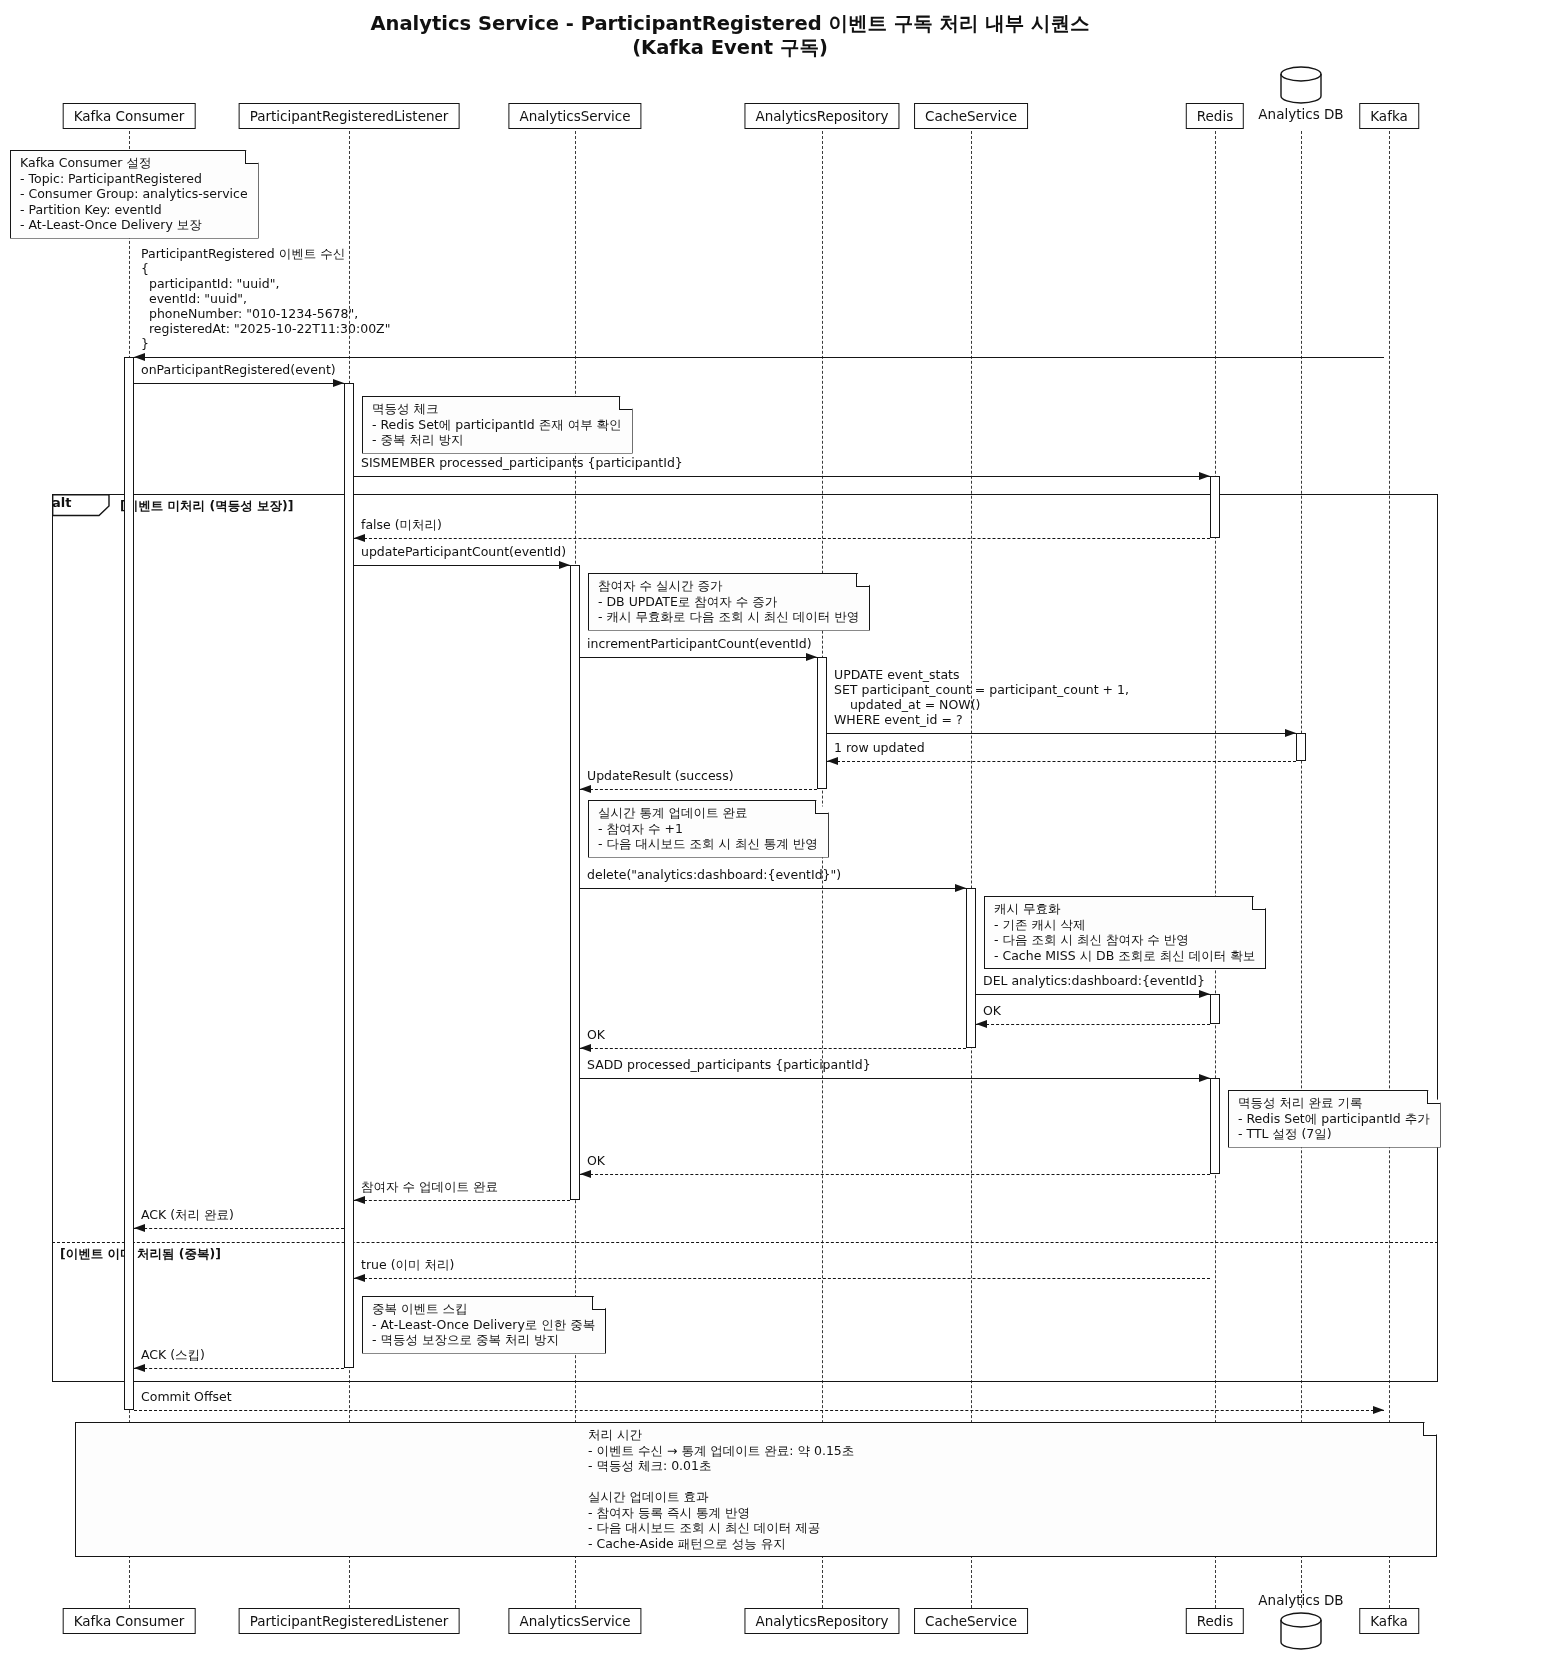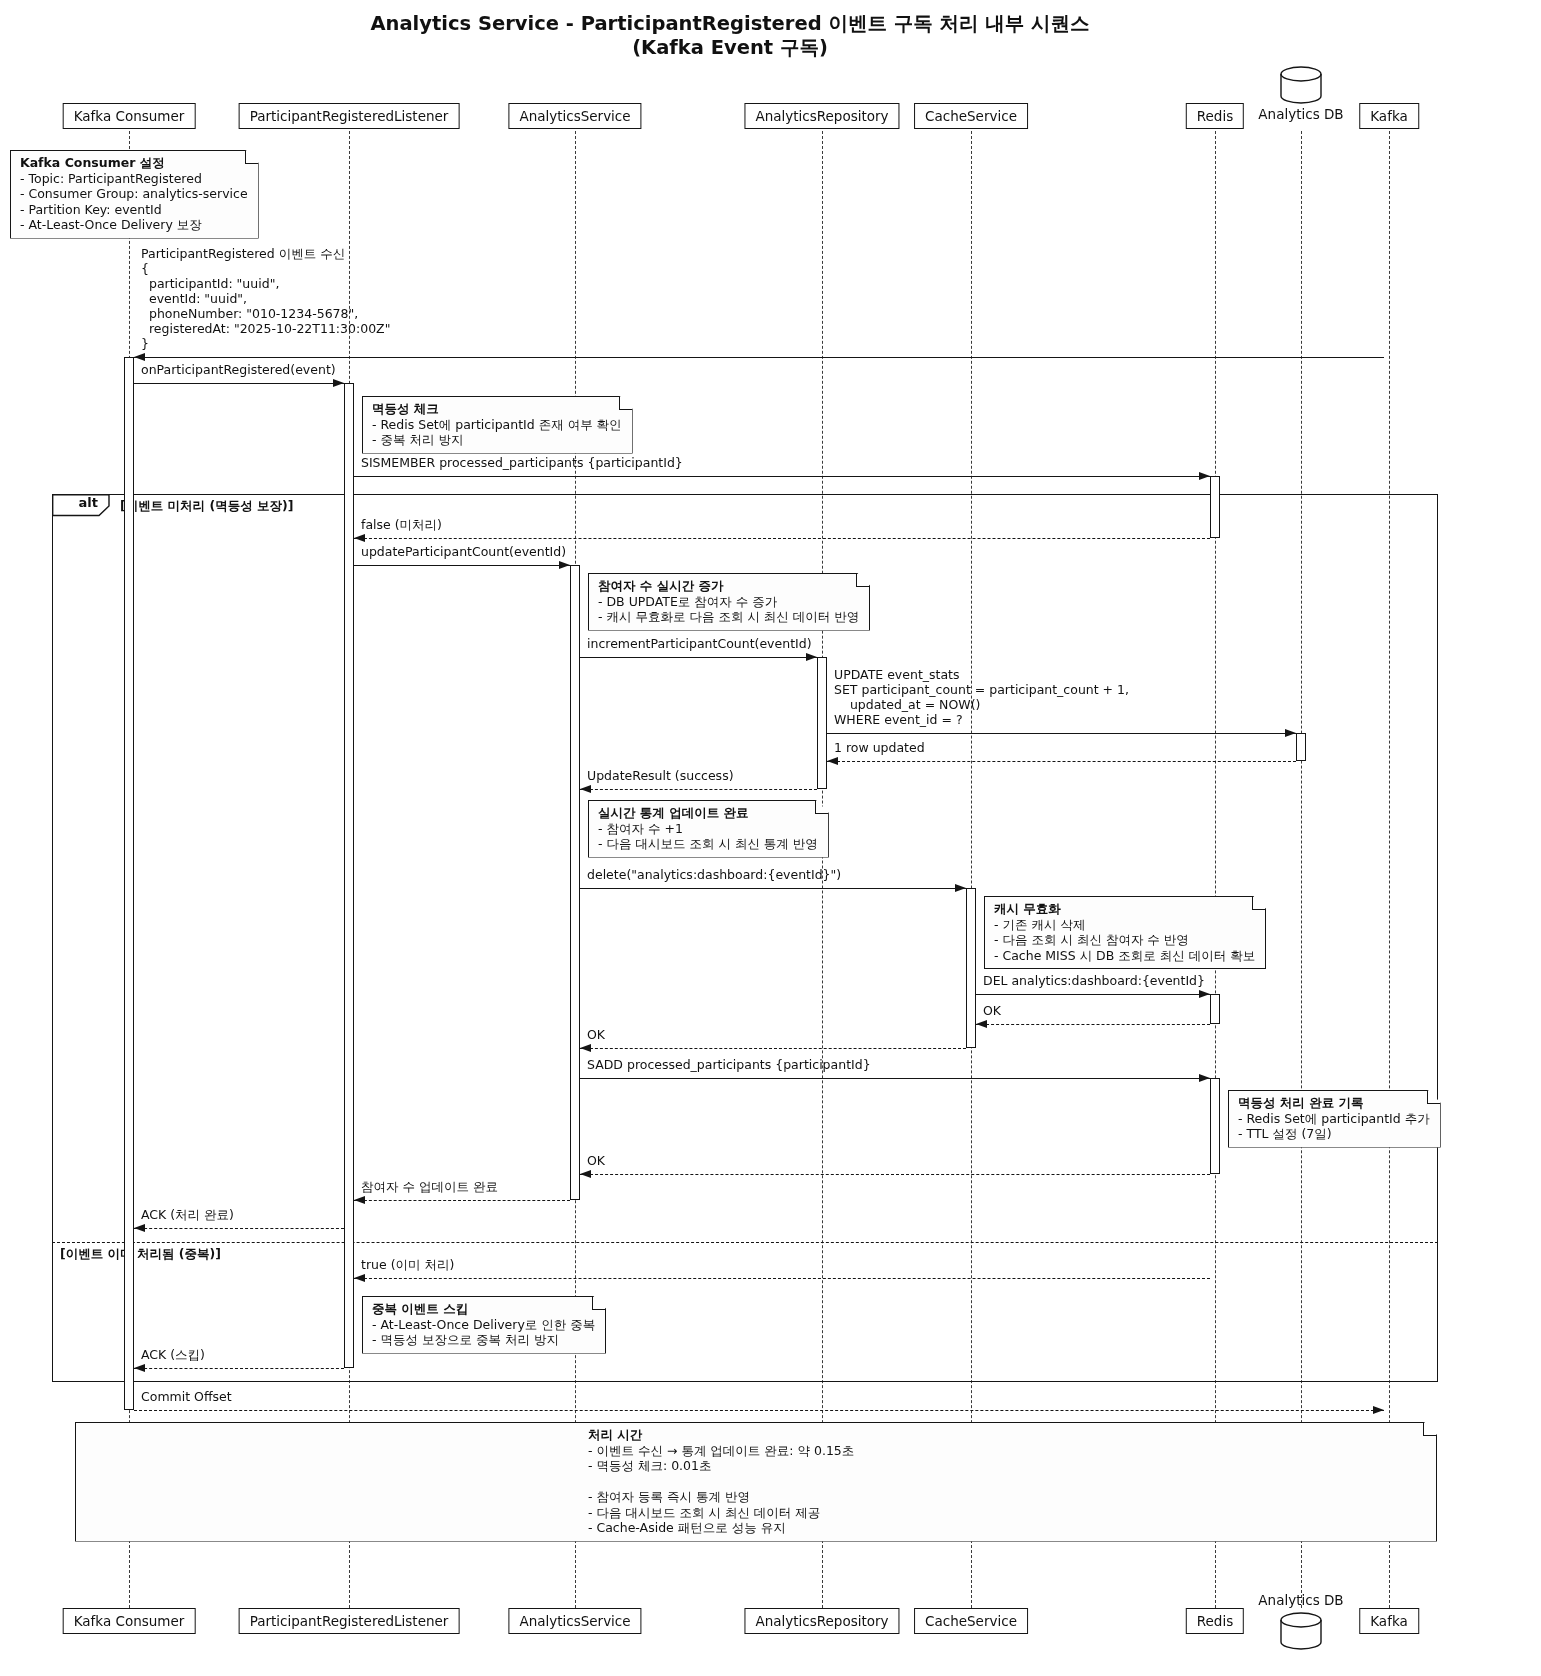"Kafka Consumer 설정" .note .b { font-weight: bold -> normal }
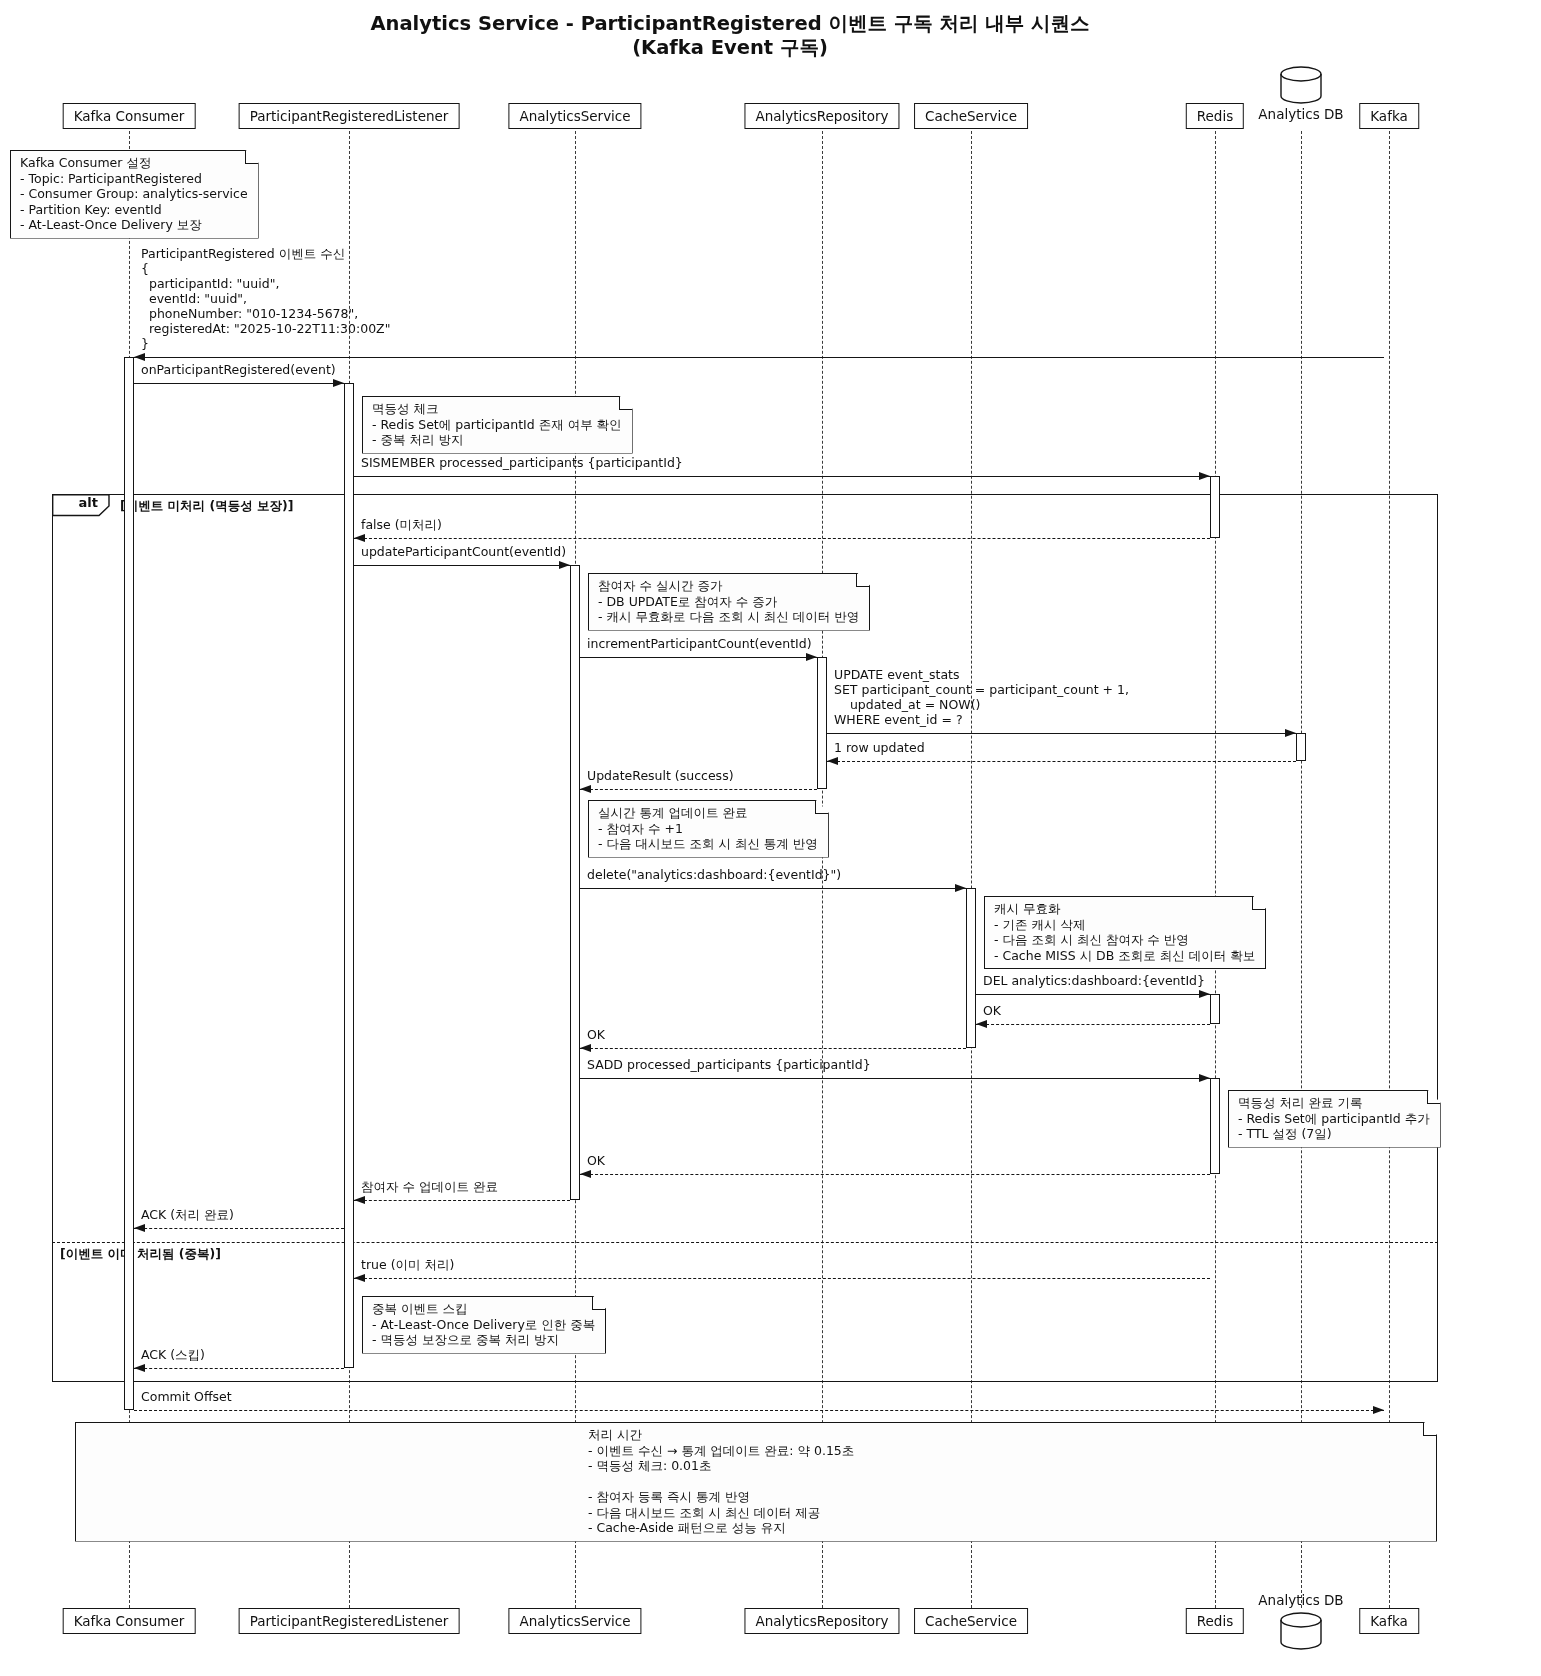"alt" .frametab .tabtext { text-align: right -> left }
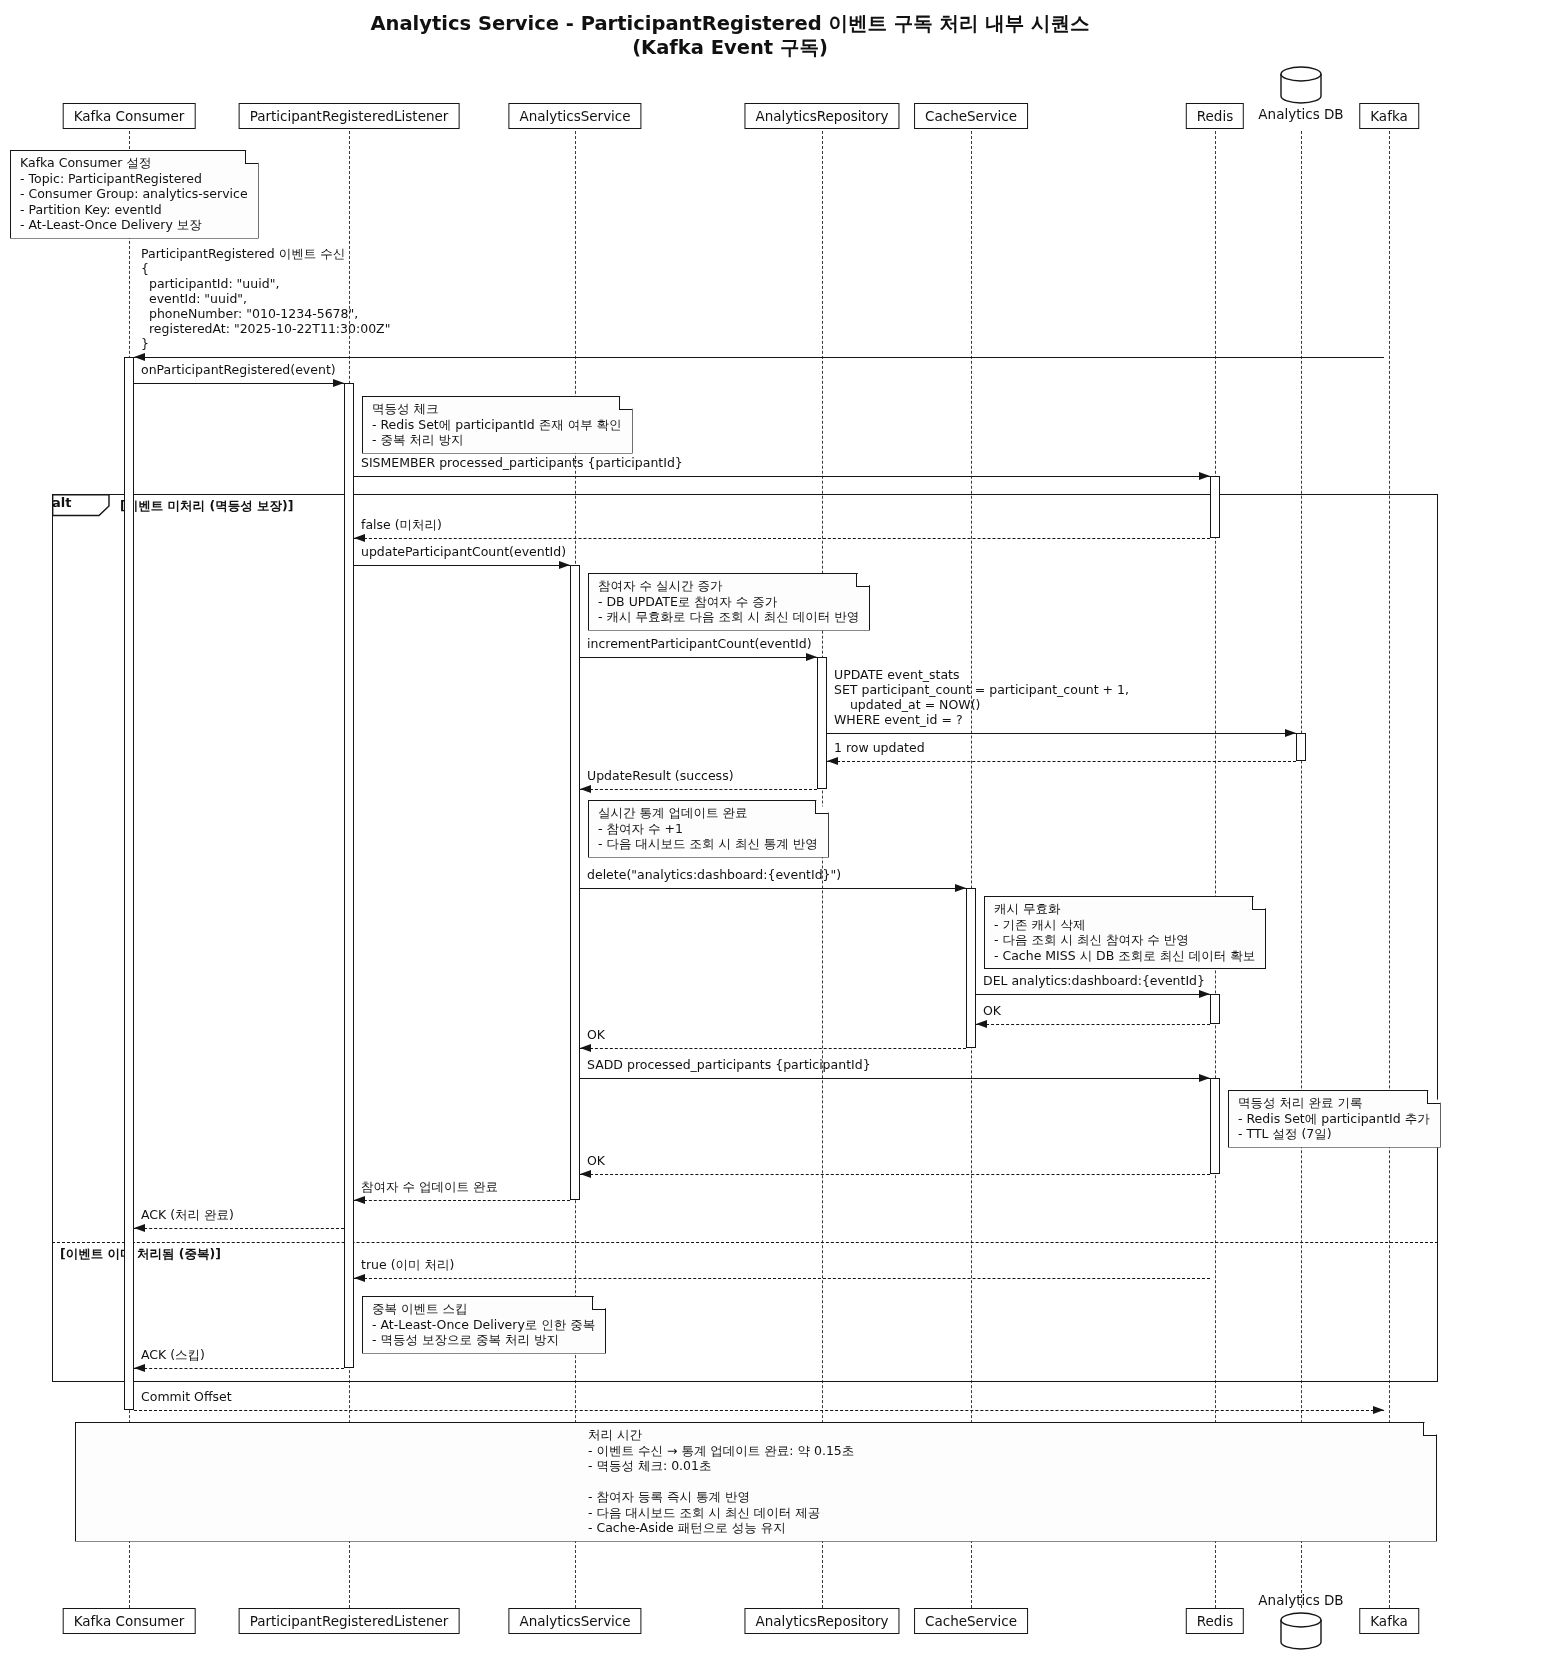"실시간 업데이트 효과" div.nline { html: none -> <div>실시간 업데이트 효과</div> }
